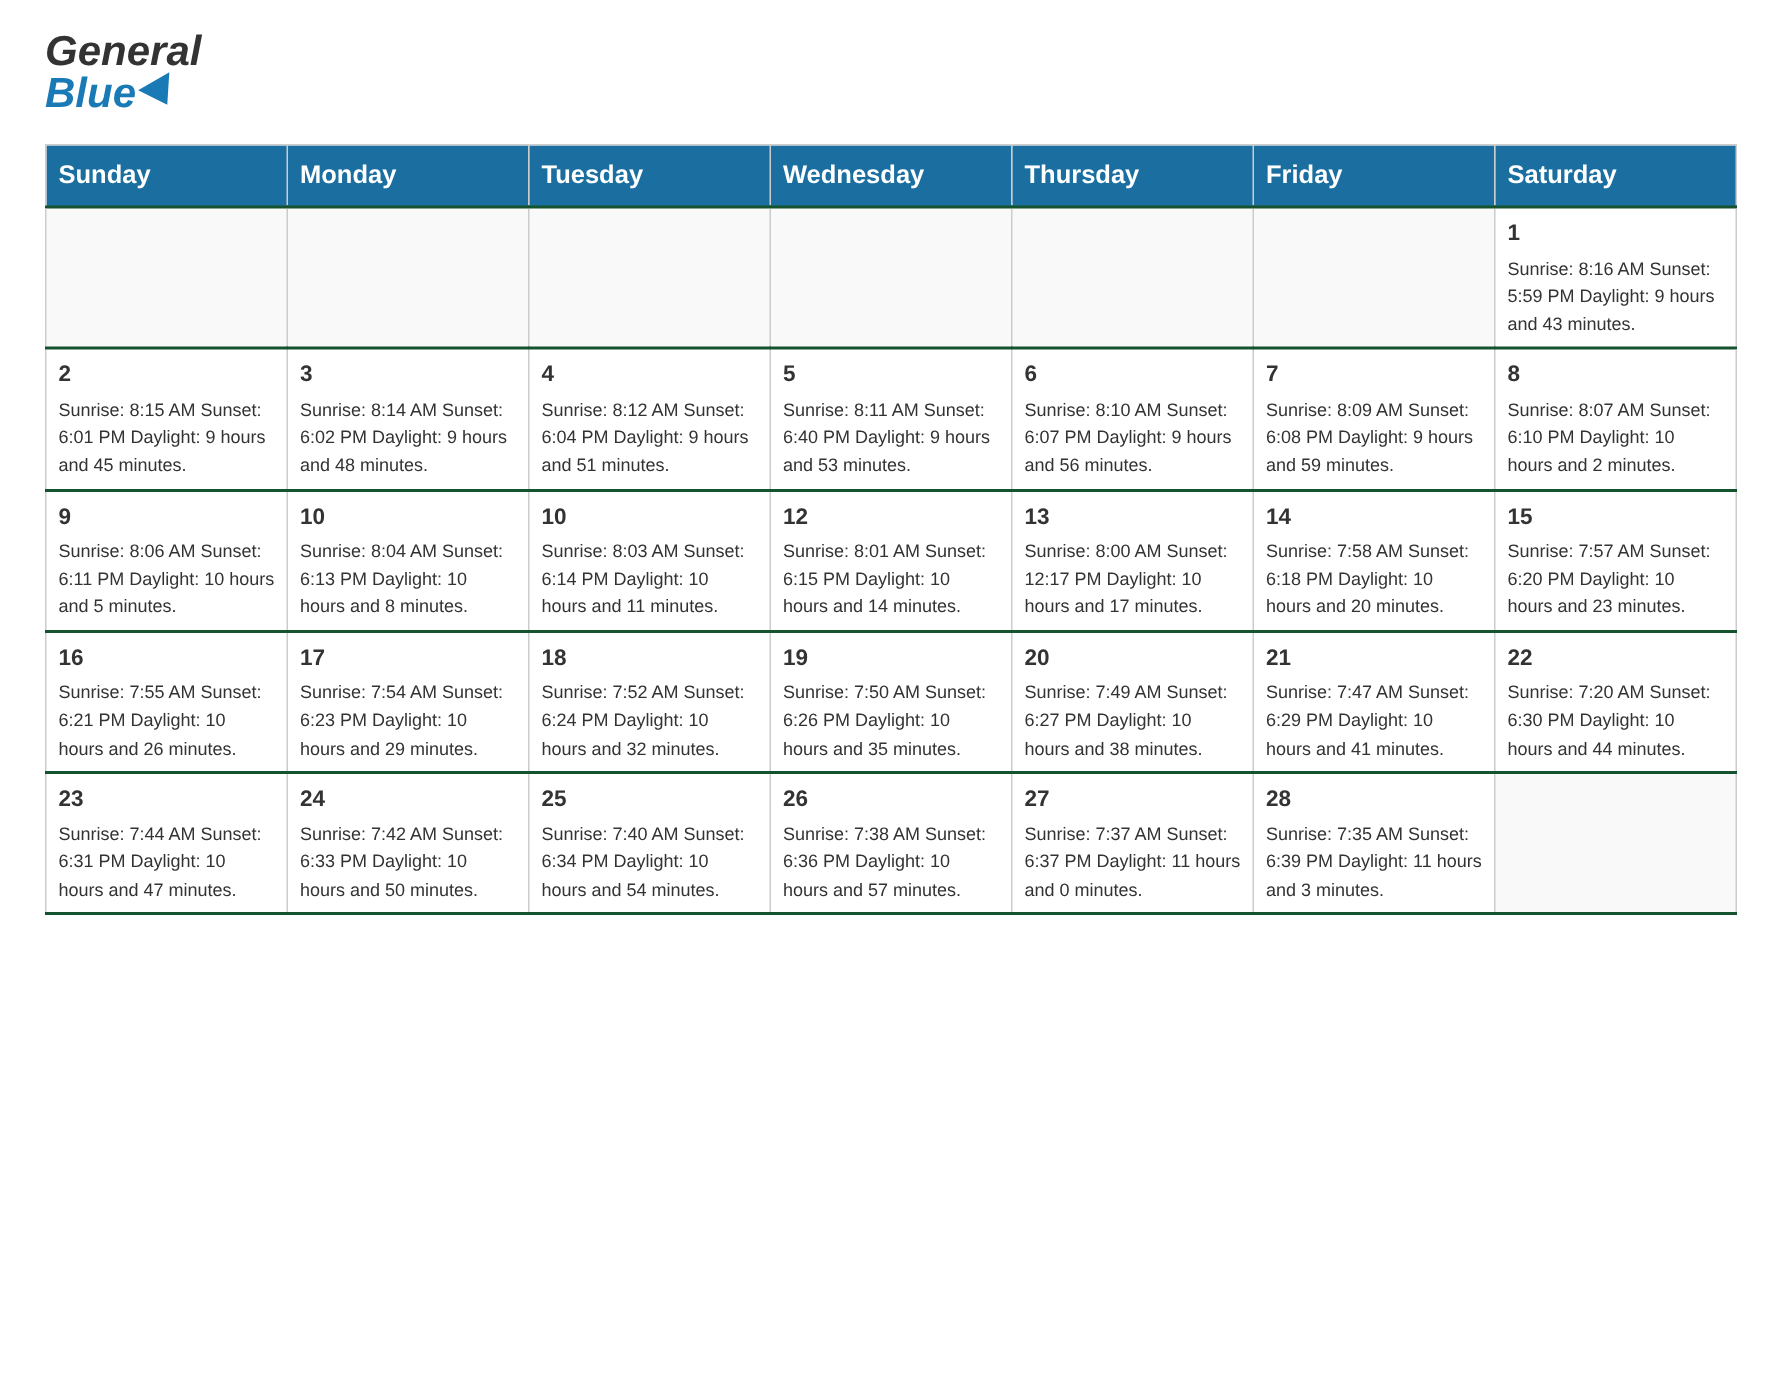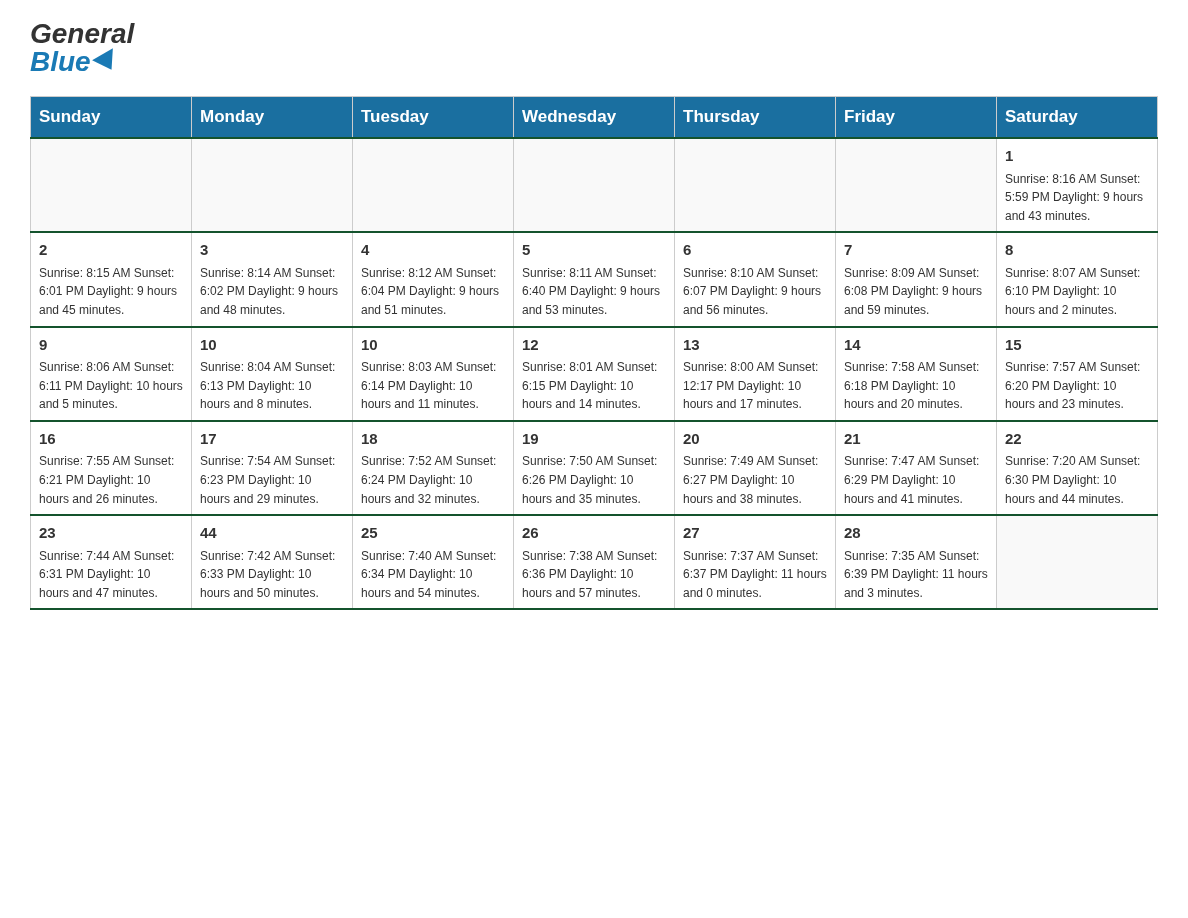"44" span.day-number { text: 44 -> 24 }
